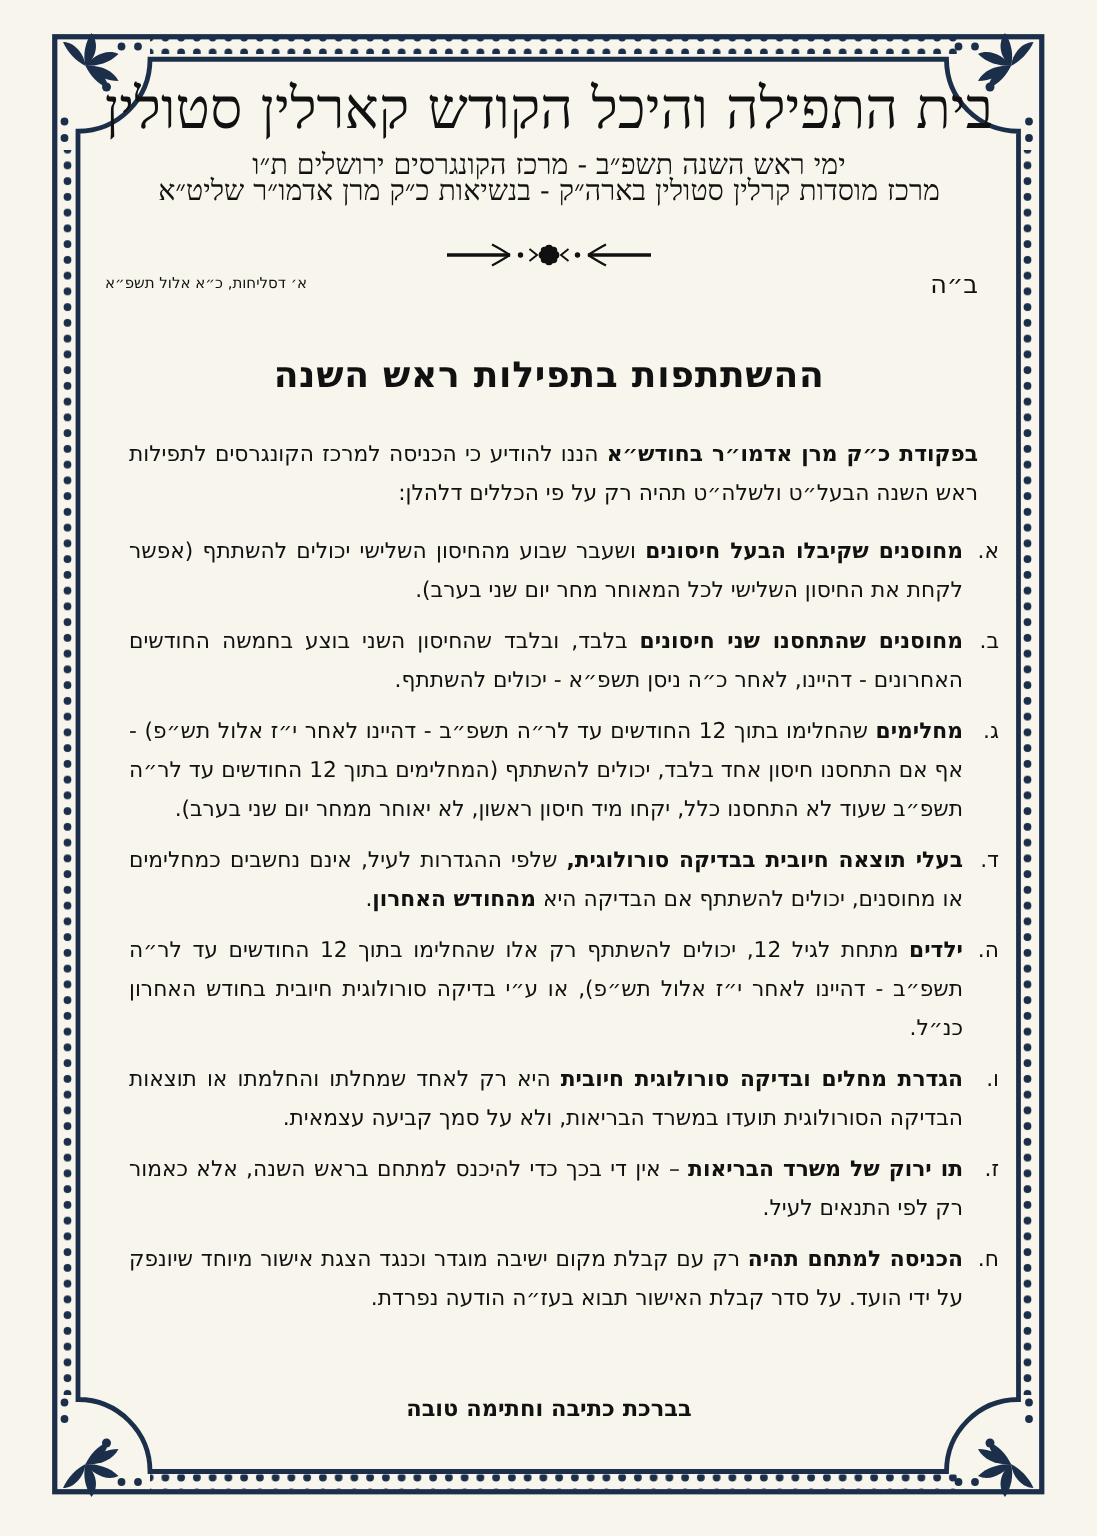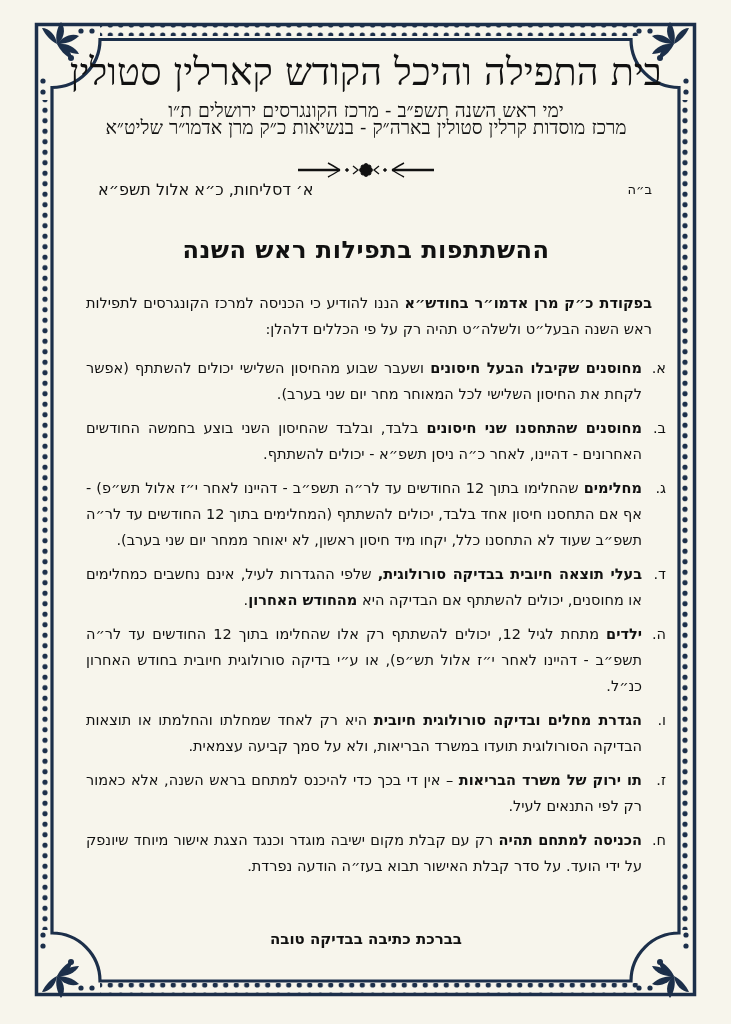"א׳ דסליחות, כ״א אלול תשפ״א" .date { font-size: 16px -> 10px; left: 40px -> 12px }
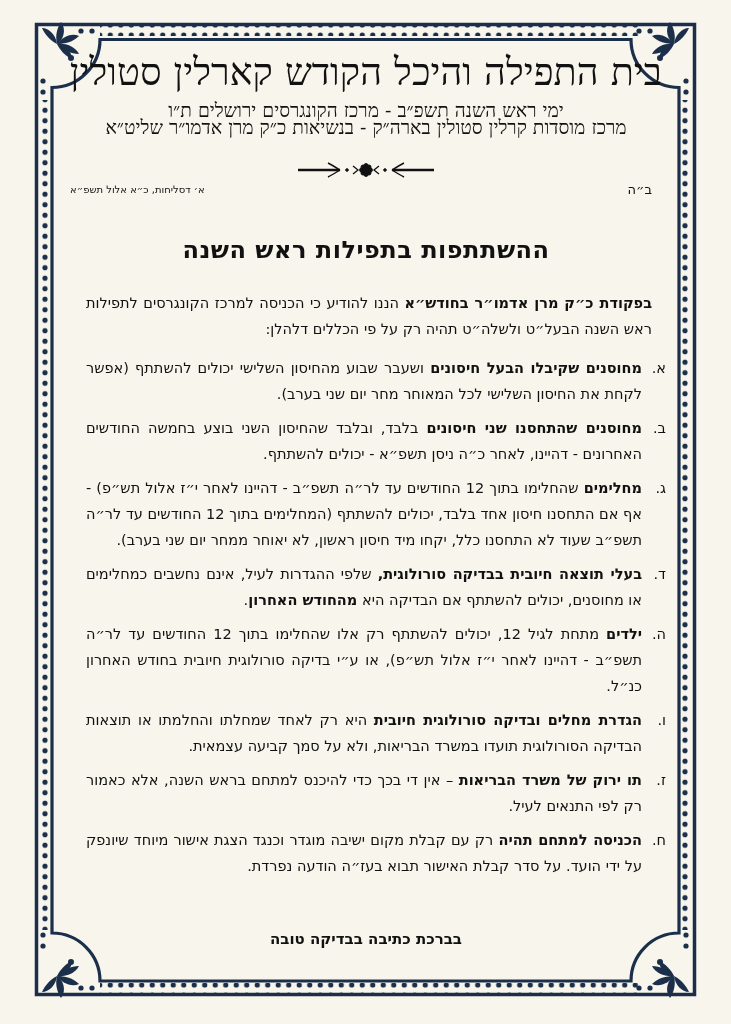"ב״ה" .bh { font-size: 13px -> 17px }
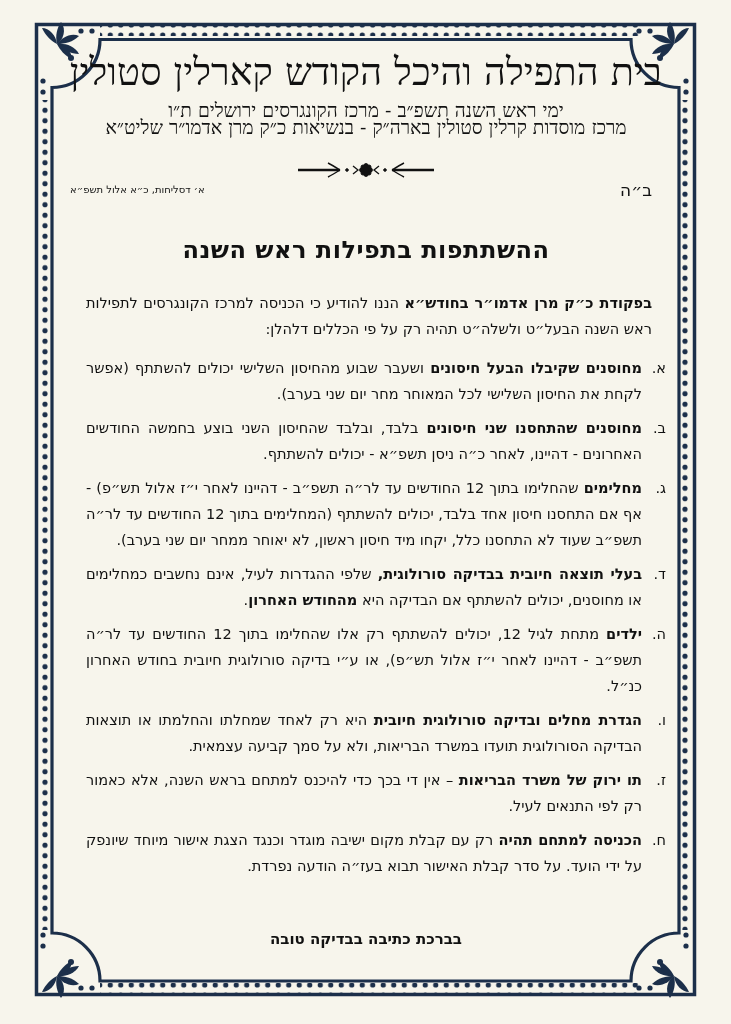"בברכת כתיבה בבדיקה טובה" div.closing { text: בבדיקה -> וחתימה }
